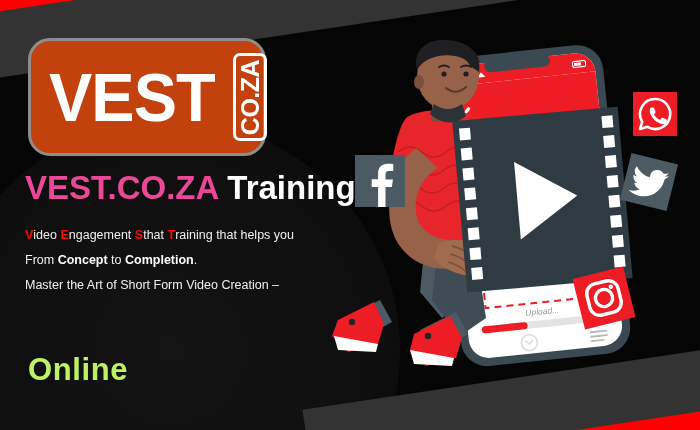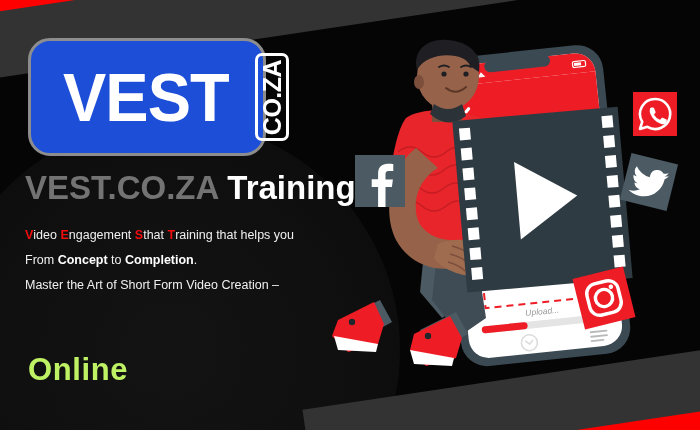"VEST" .logo-badge { background: #1d4ed8 -> #c2410c; gap: 20px -> 12px; padding-left: 32px -> 18px }
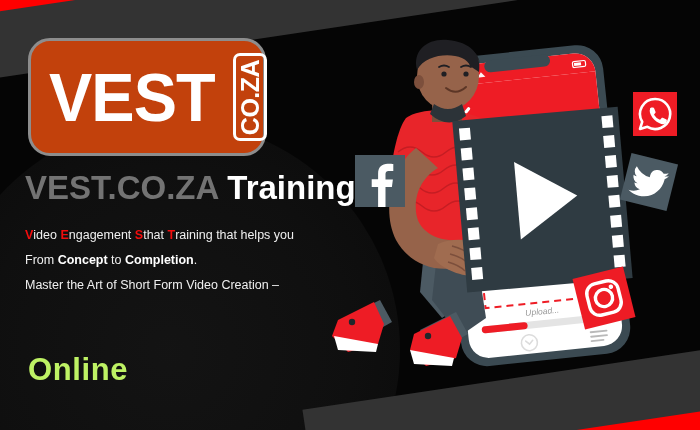"VEST.CO.ZA" .brandline .red { color: #737373 -> #ec4899 }
